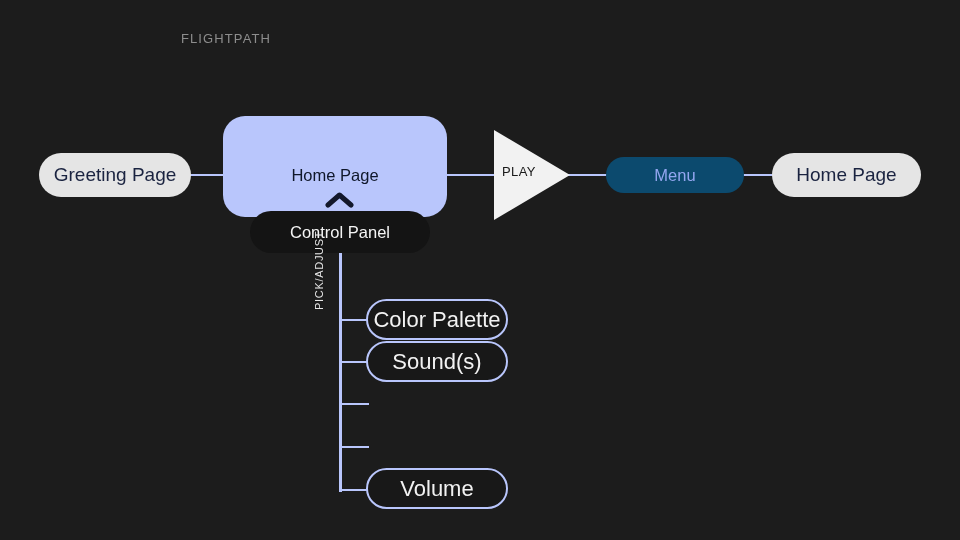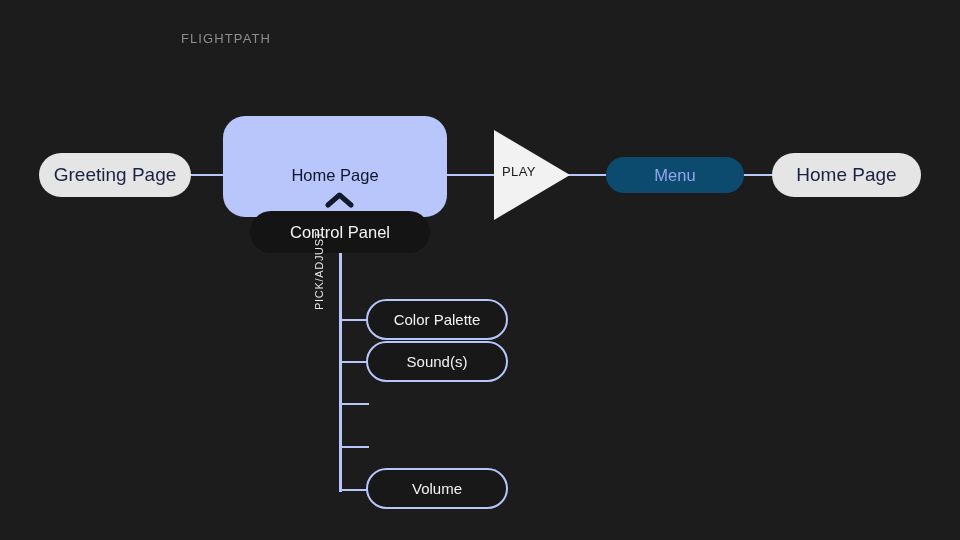"Color Palette" .pill-outline { font-size: 15px -> 22px }
